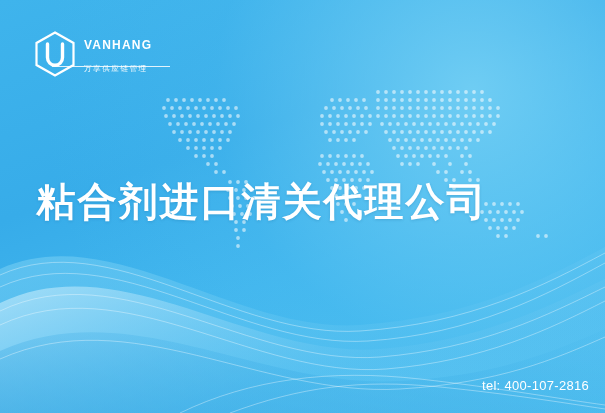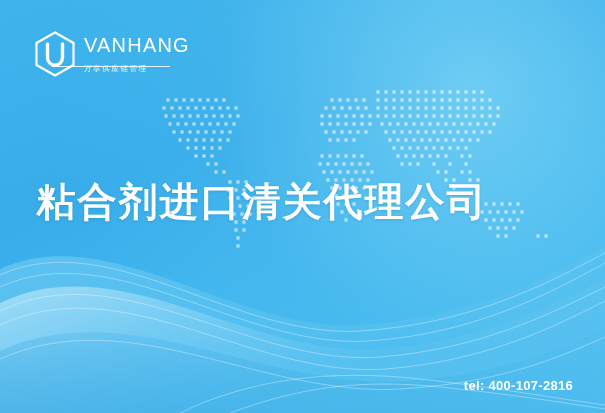"VANHANG" .logo-name { font-size: 20px -> 12px; font-weight: normal -> bold }
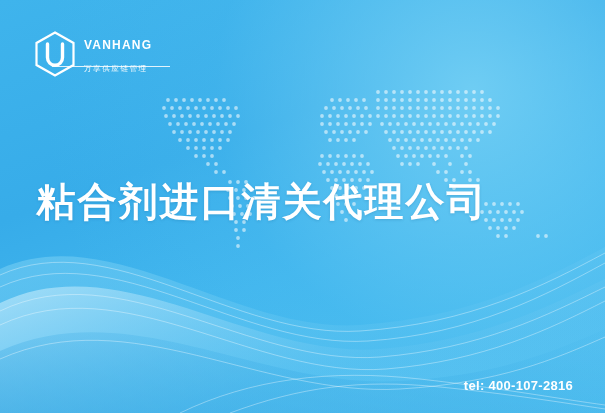"tel: 400-107-2816" .tel { font-weight: bold -> normal; right: 32px -> 16px }
